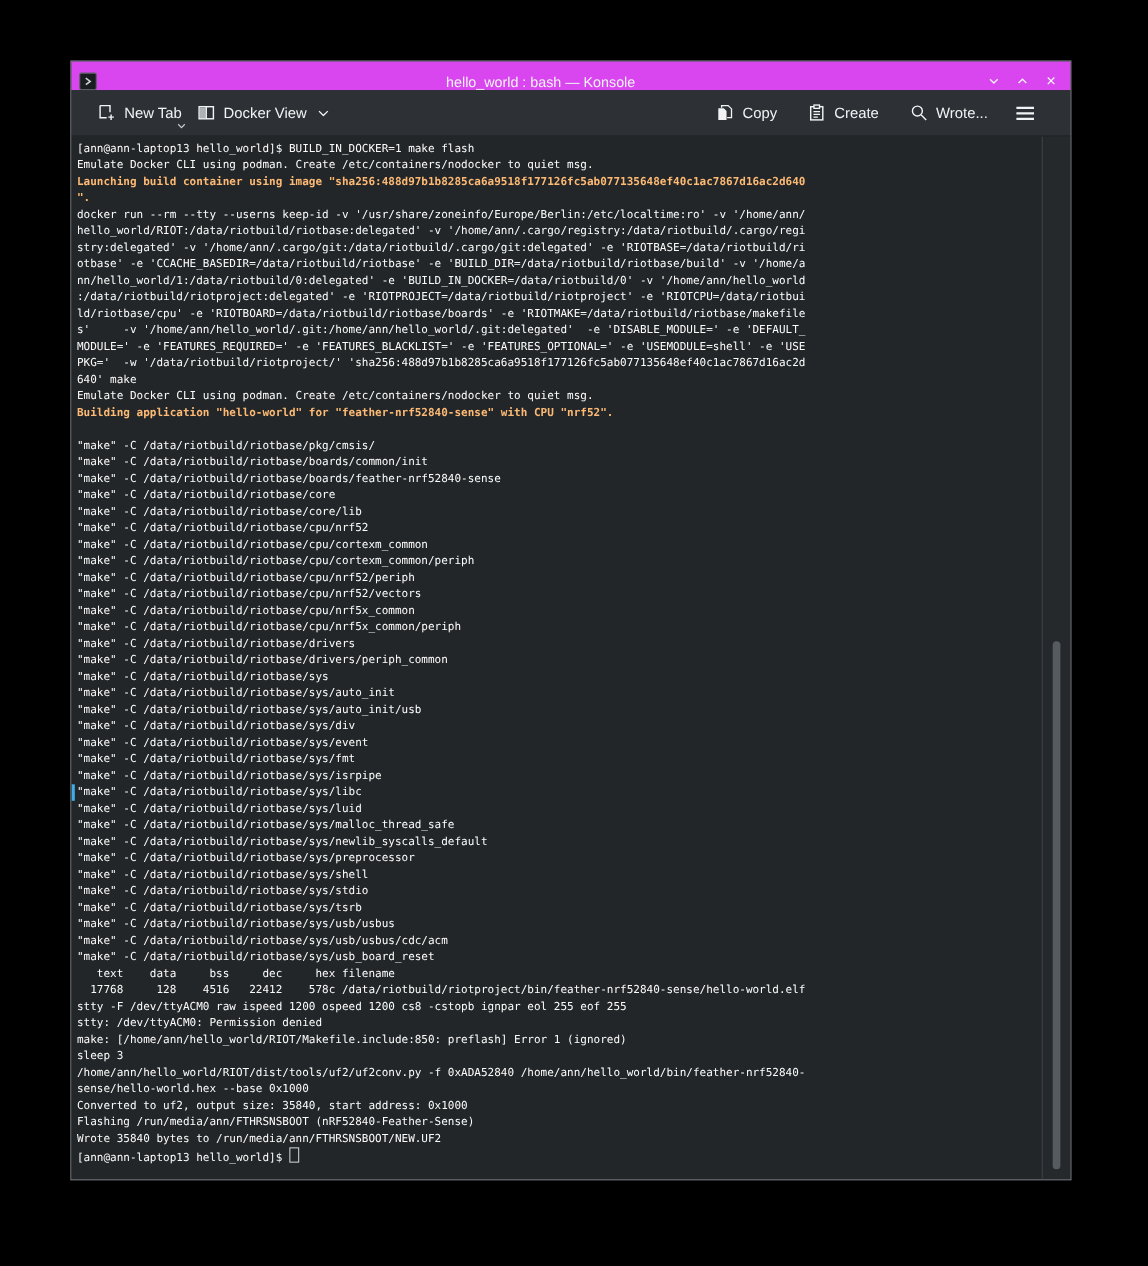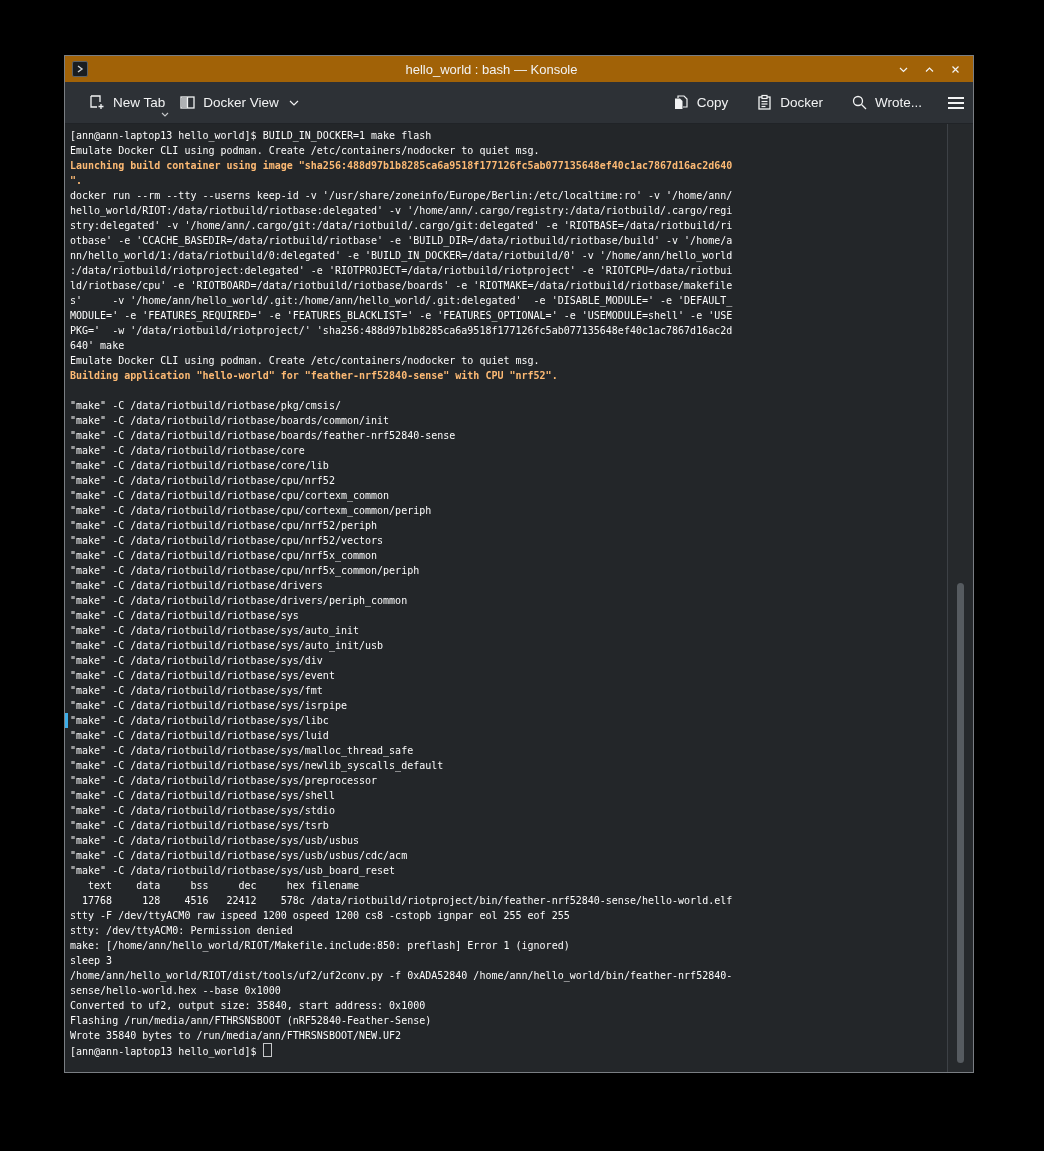"hello_world : bash — Konsole" .titlebar { align-items: center -> flex-end; background: #a16207 -> #d946ef }
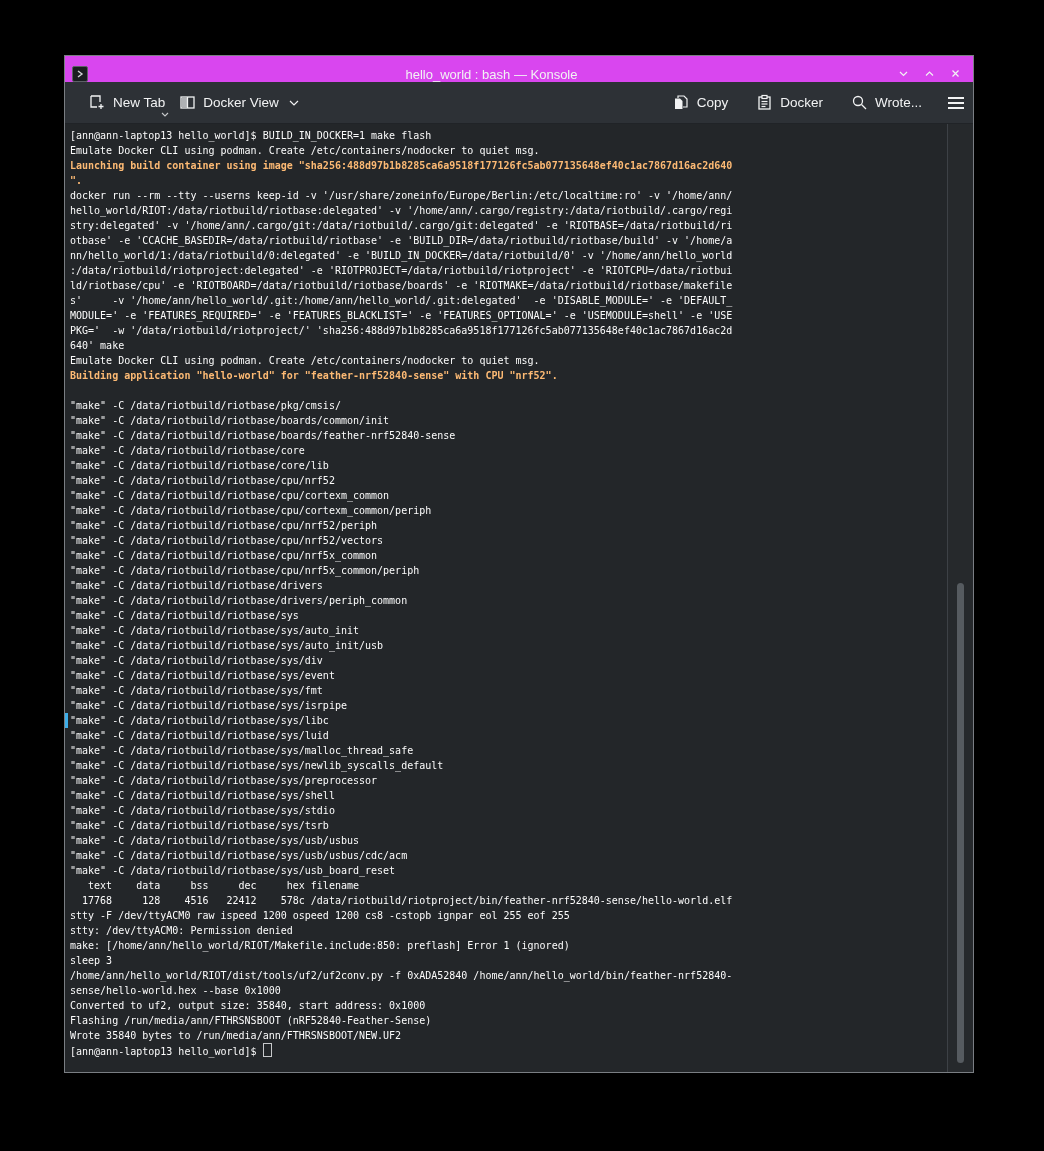"New Tab" .toolbar { padding: 0 4px 0 17px -> 0 28px 0 17px }
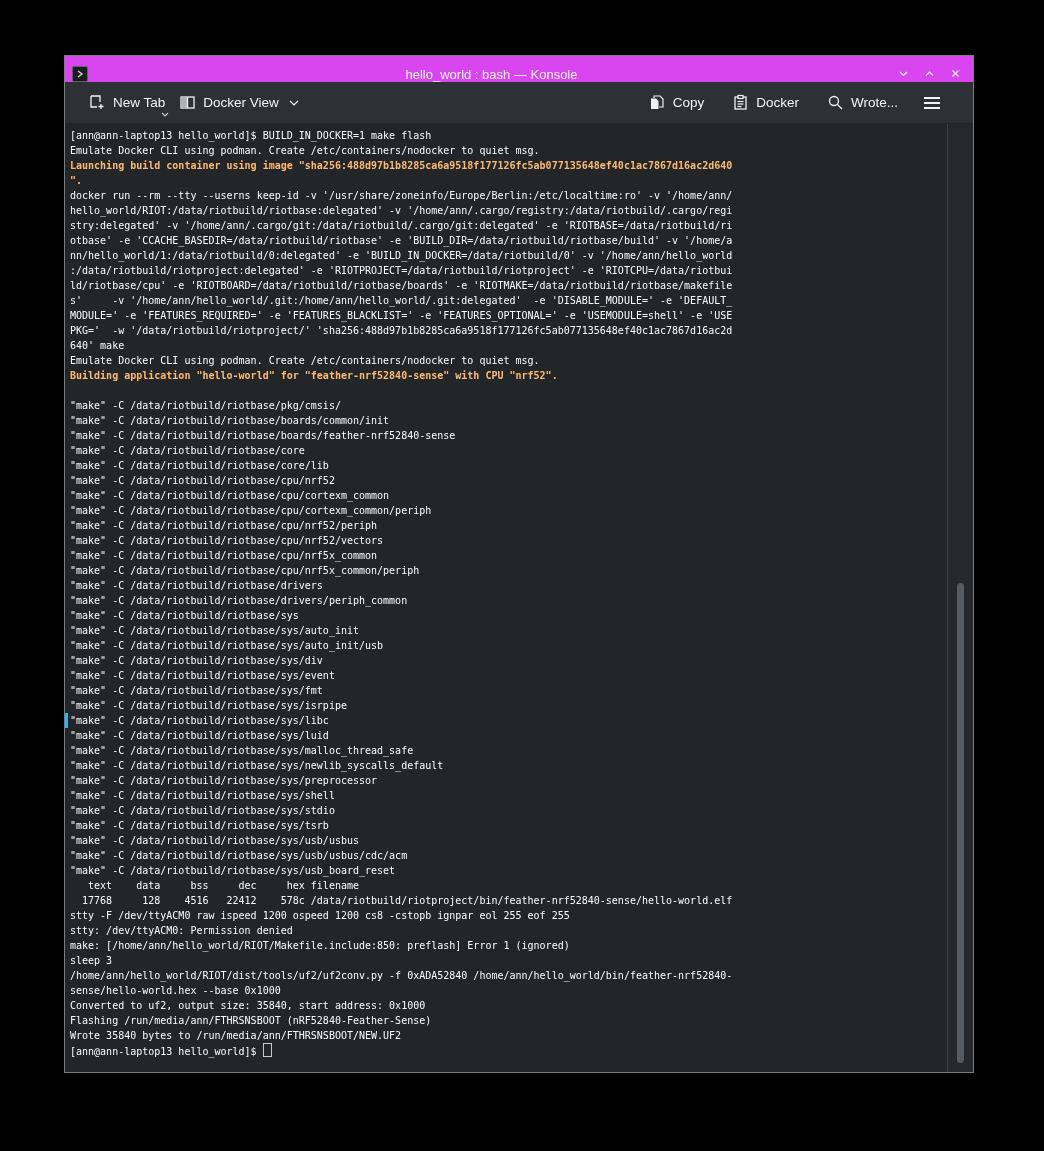"Docker" span { text: Docker -> Create }
